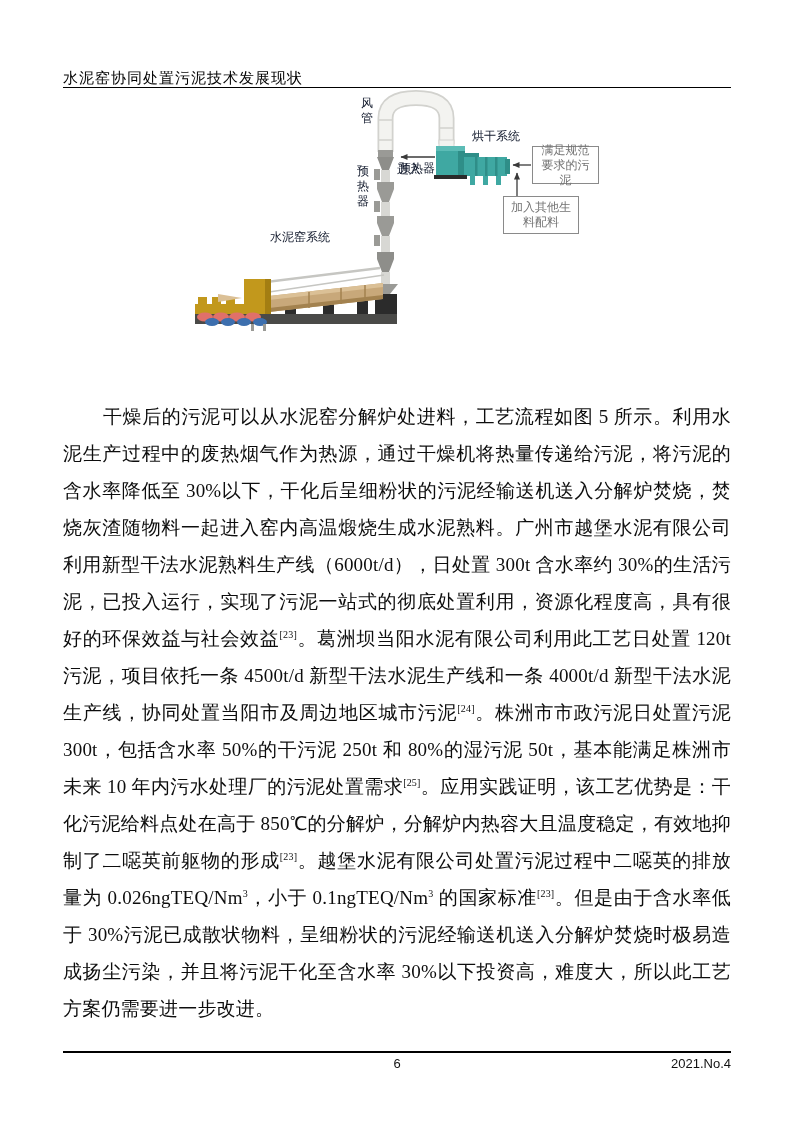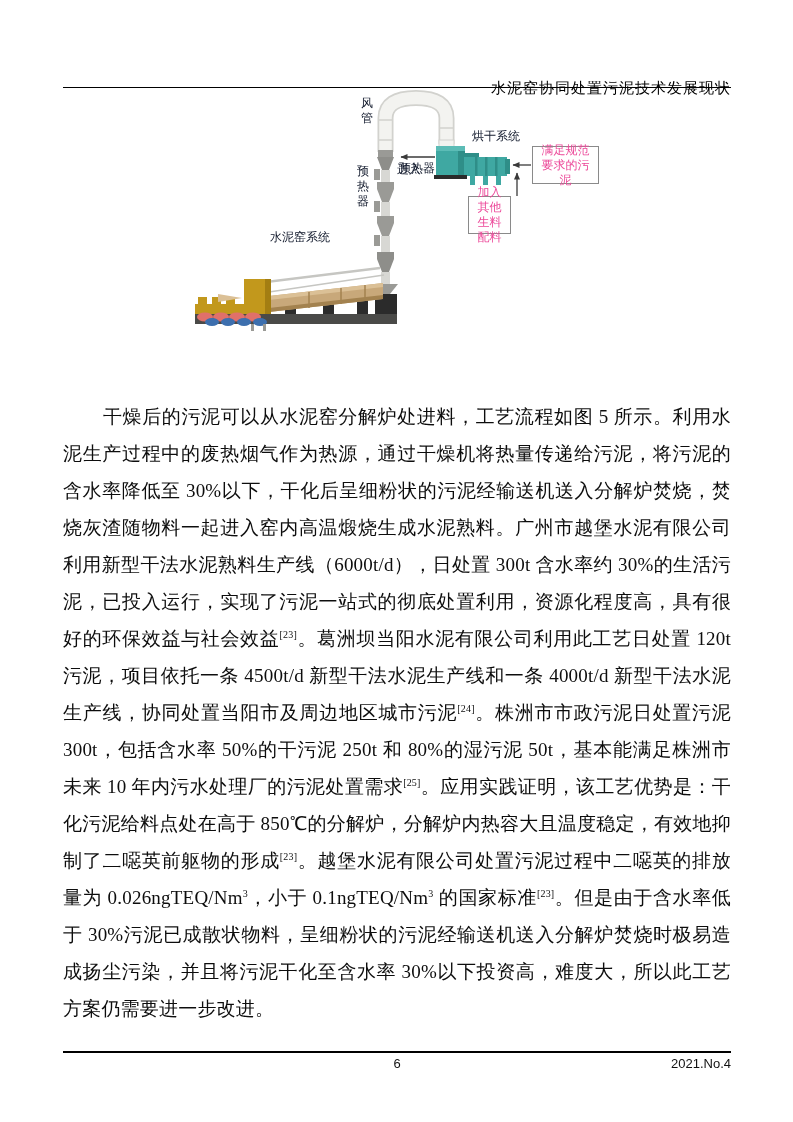"水泥窑协同处置污泥技术发展现状" .header-title { text-align: right -> left; top: 79px -> 69px }
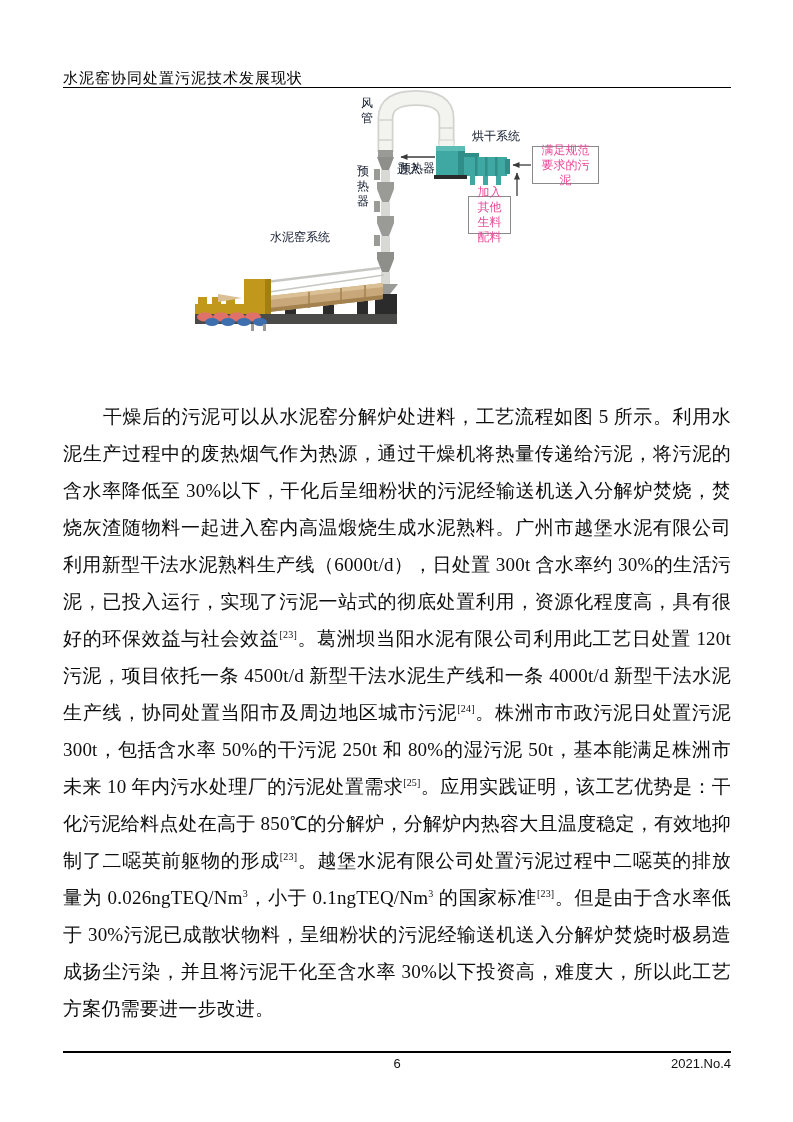"满足规范要求的污泥" .fig-box { color: #ec4899 -> #737373 }
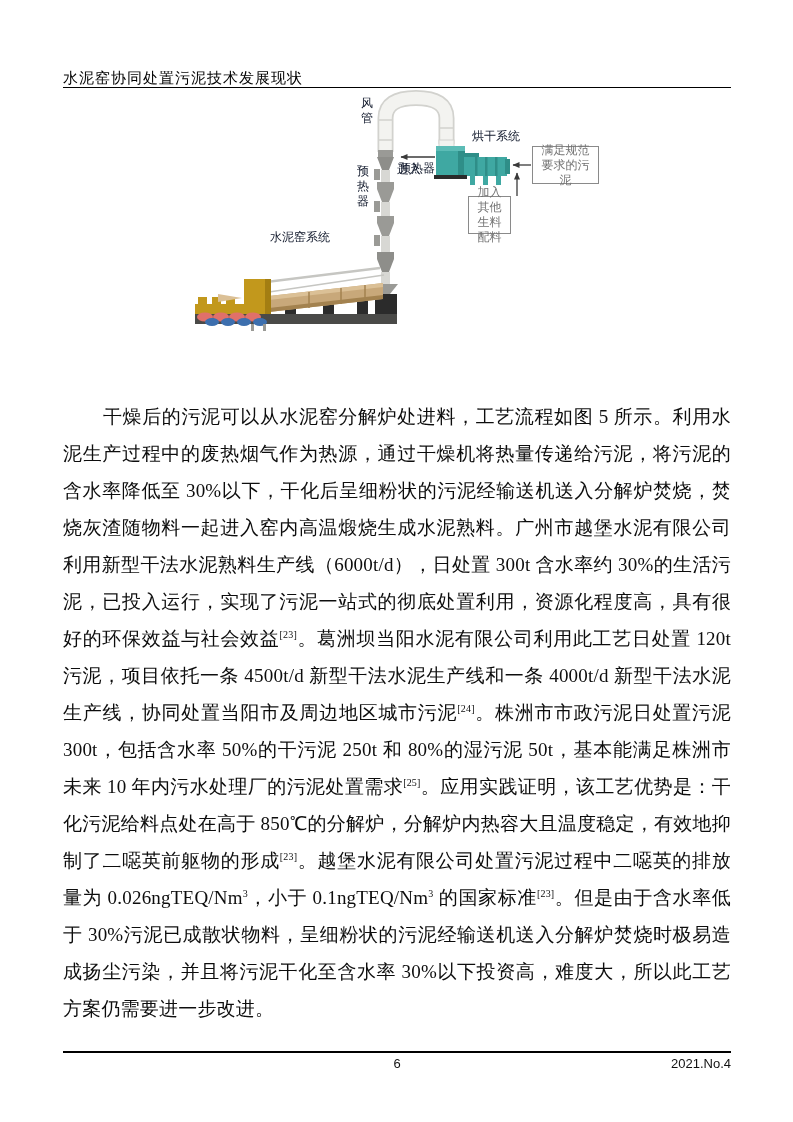"加入其他生料配料" div.fig-box { left: 283px -> 318px; width: 43px -> 76px }
